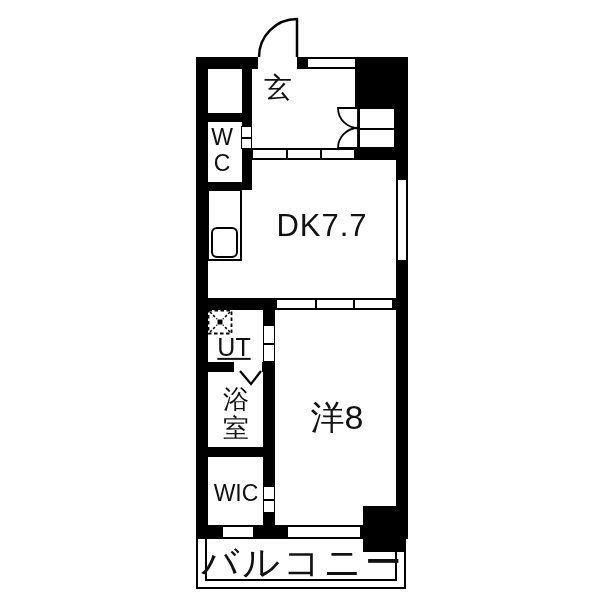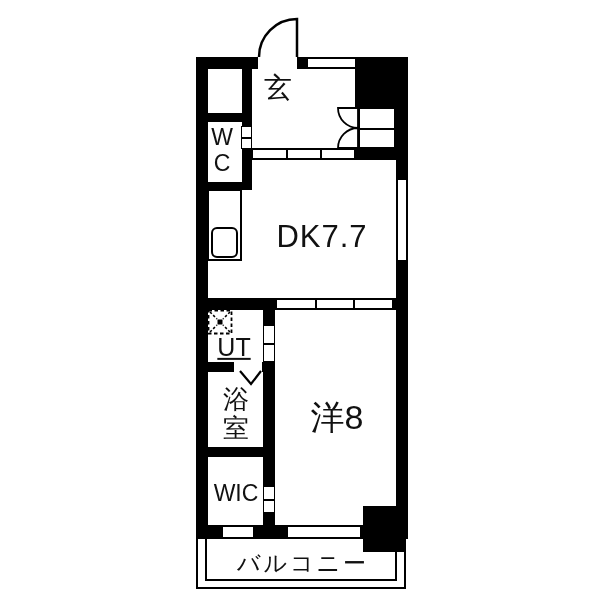"DK7.7" div.label { margin-top: 11px -> none }
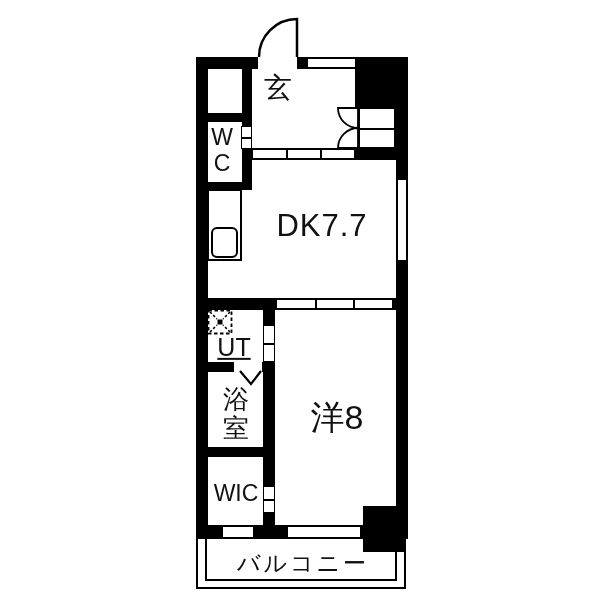"バルコニー" div.label { font-size: 23px -> 37px }
